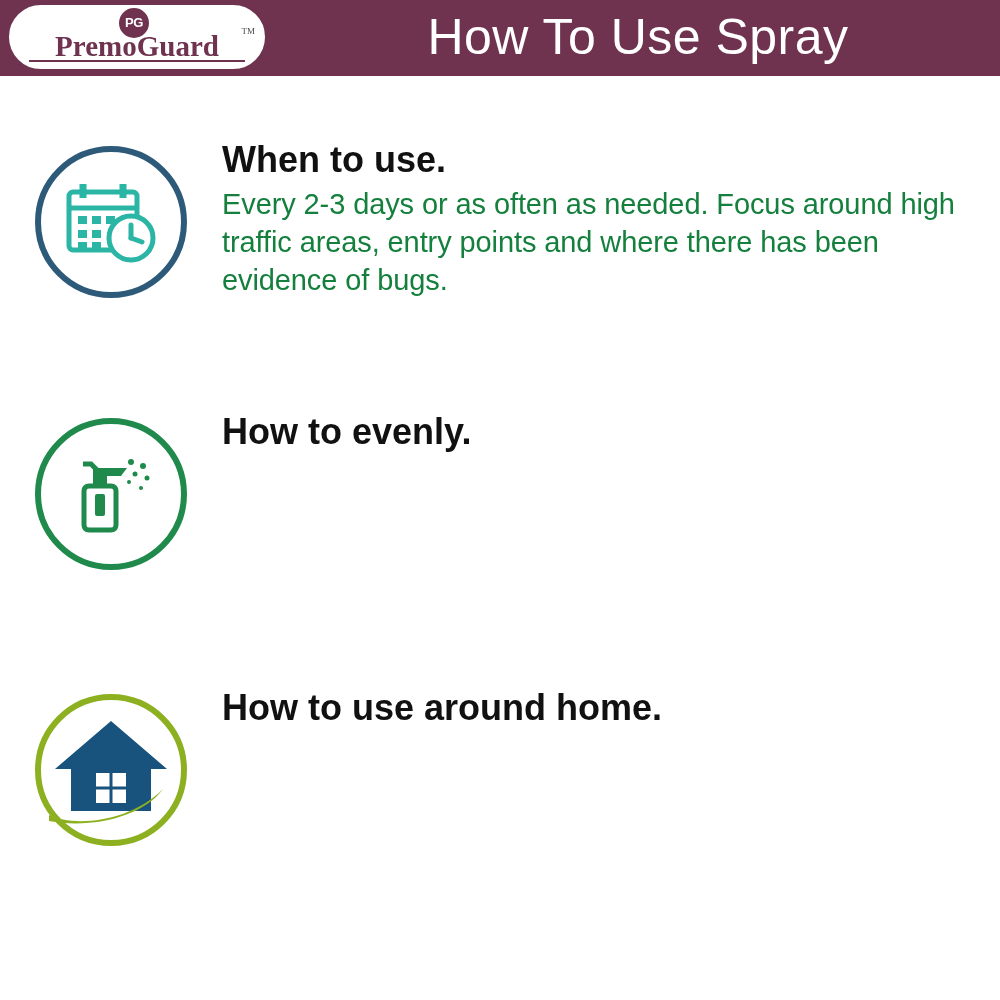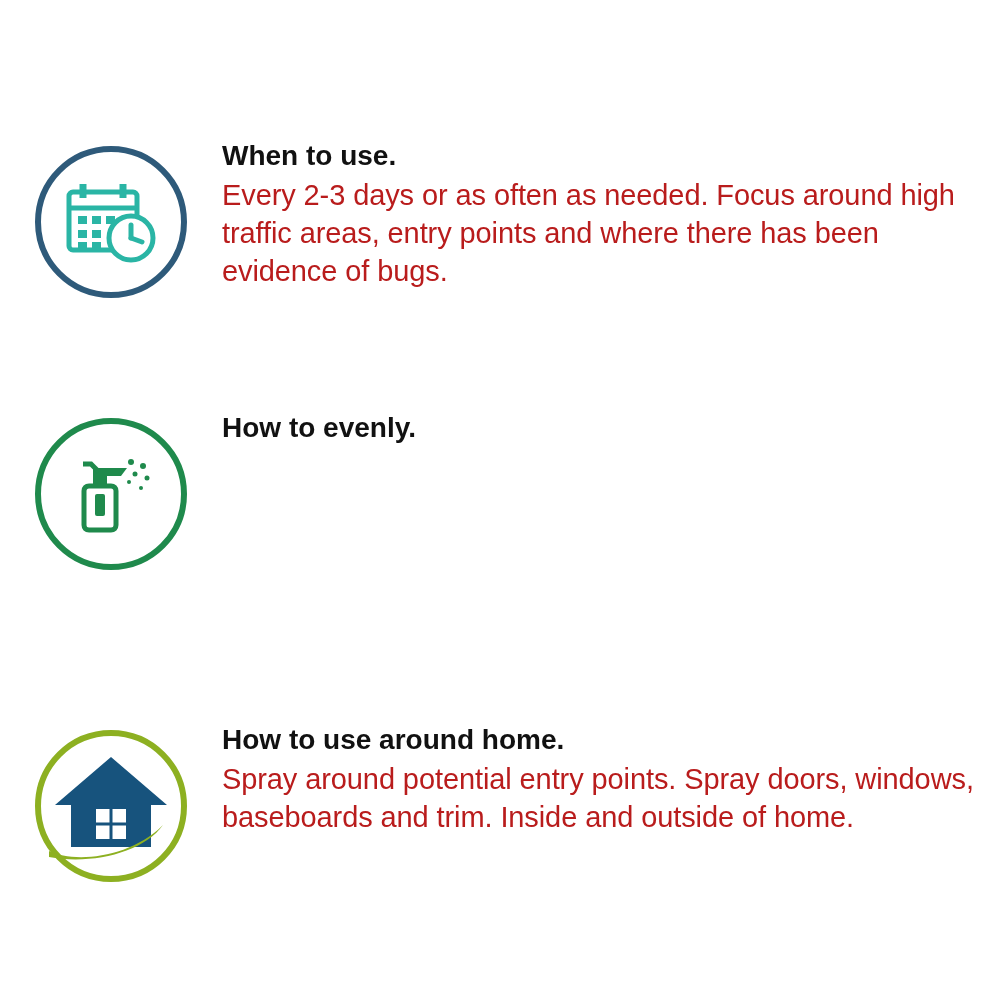"PG" div.header { html: none -> <div> <div> <div> <div>PG</div> <div></div> <div> <span>Premo</span><span>Guard</span> </div> <div>TM</div> </div> </div> <h1>How To Use Spray</h1> </div> }
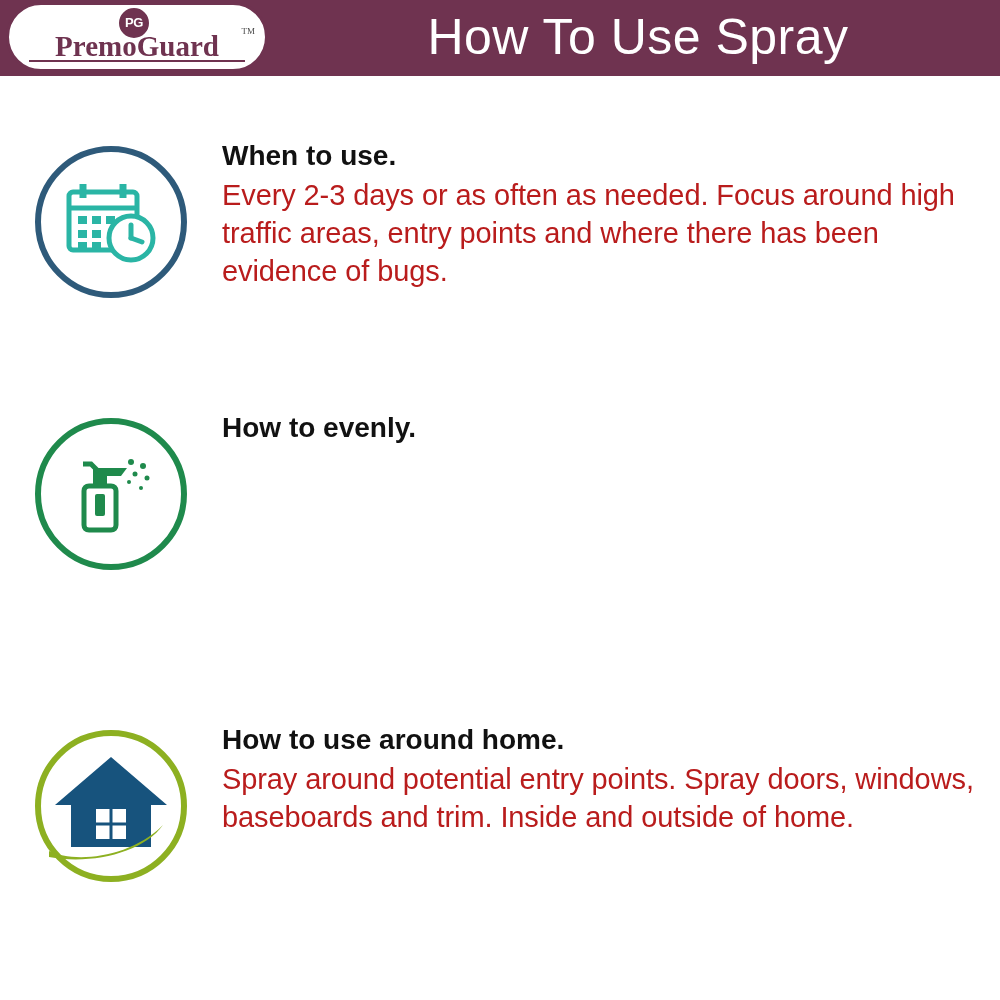"When to use." .sec-title { font-size: 28px -> 36px }
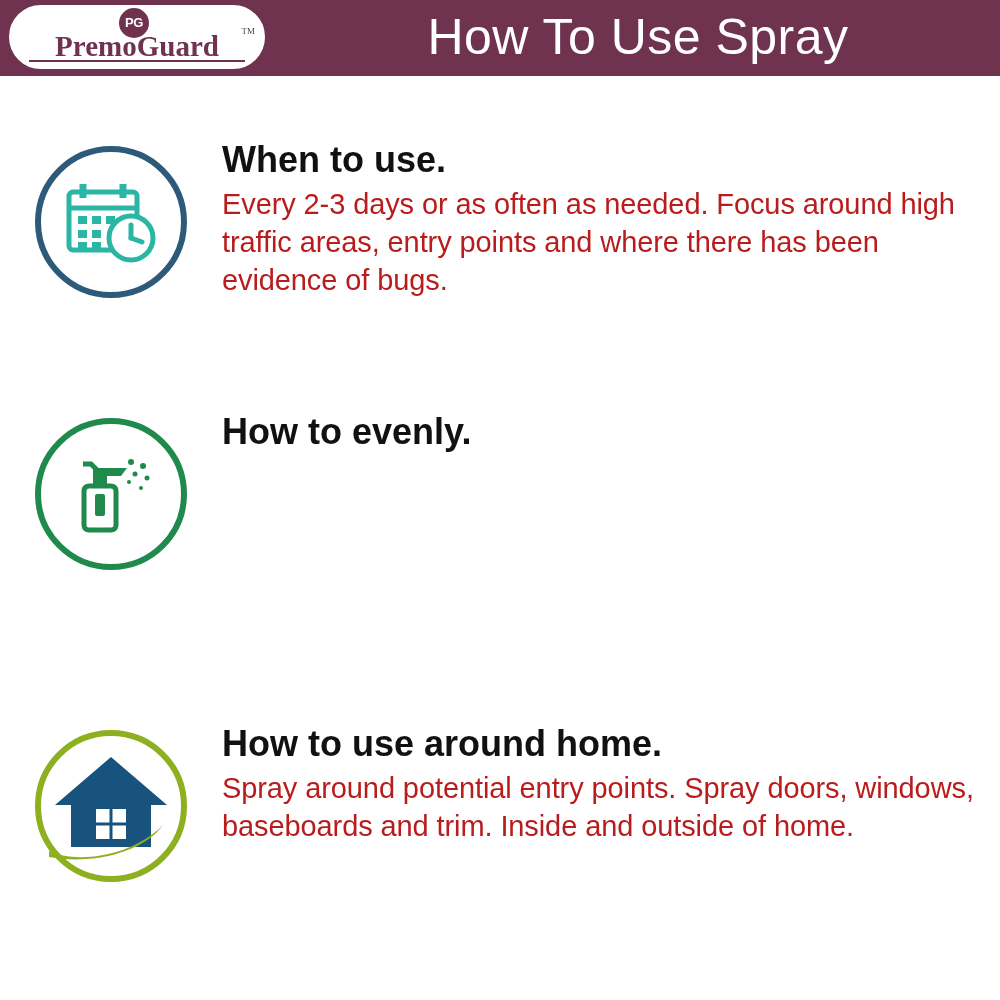"Every 2-3 days or as" .sec-body { color: #b91c1c -> #15803d }
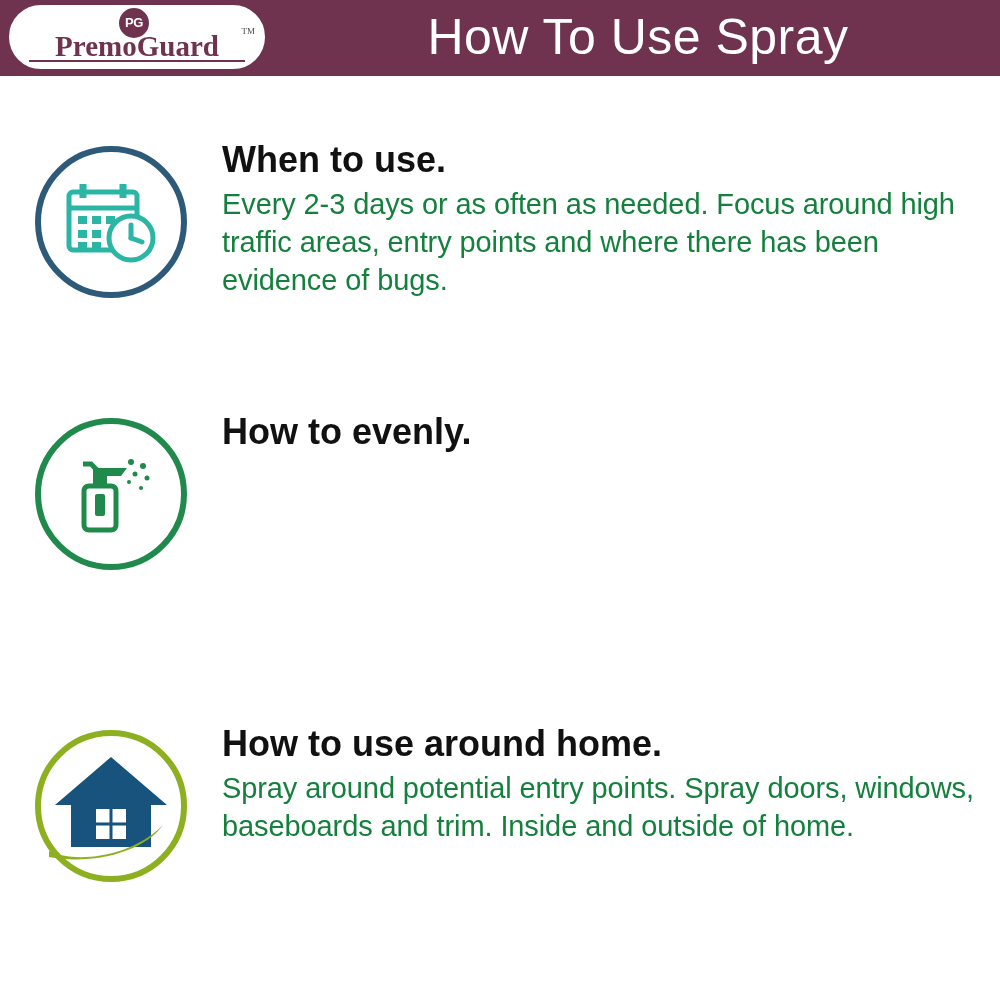"How to use around home." .s3 { top: 724px -> 688px }
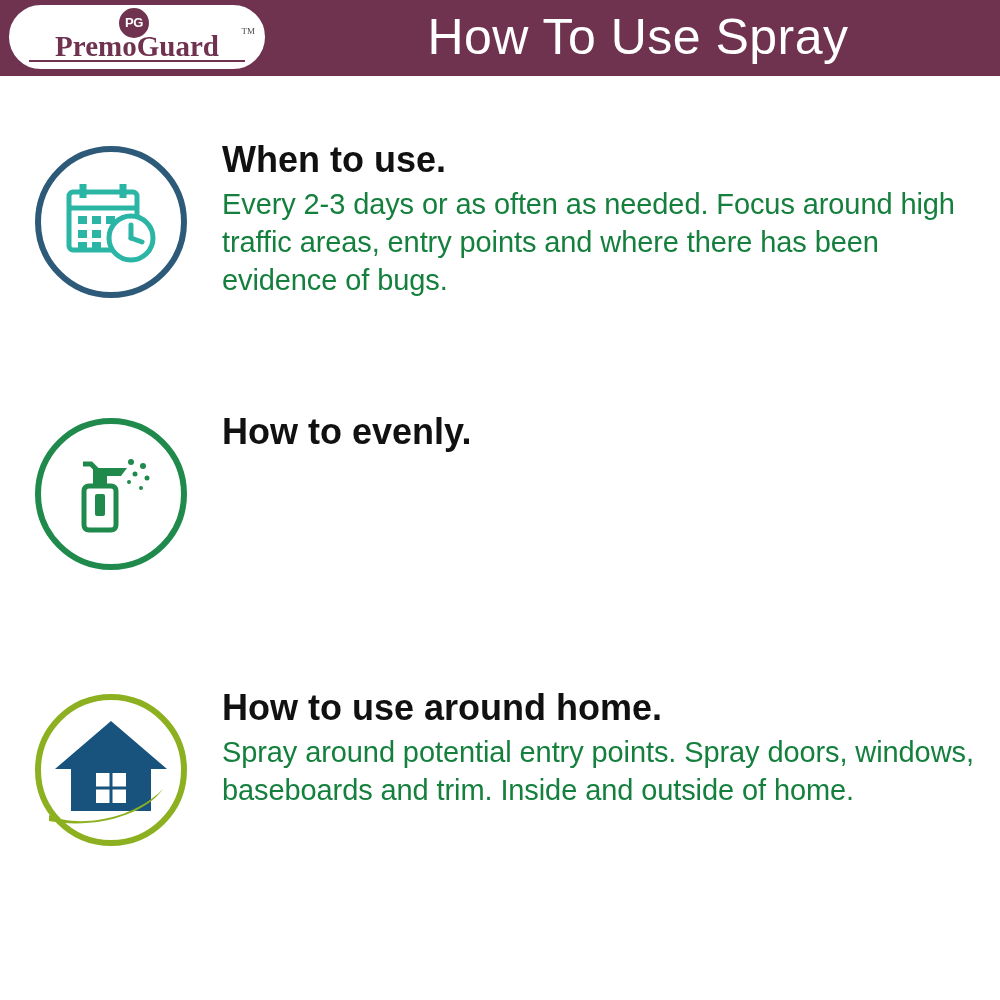"Spray around potential entry points." div.sec-body { html: <div>Spray around potential entry points. Spray doors, windows, baseboards and trim. Inside and outside of home.</div> -> none }
